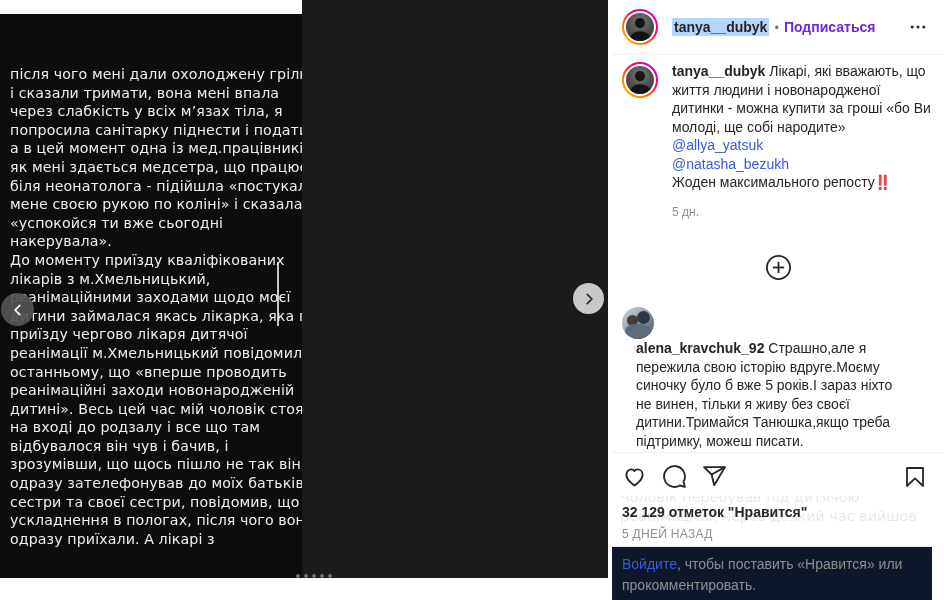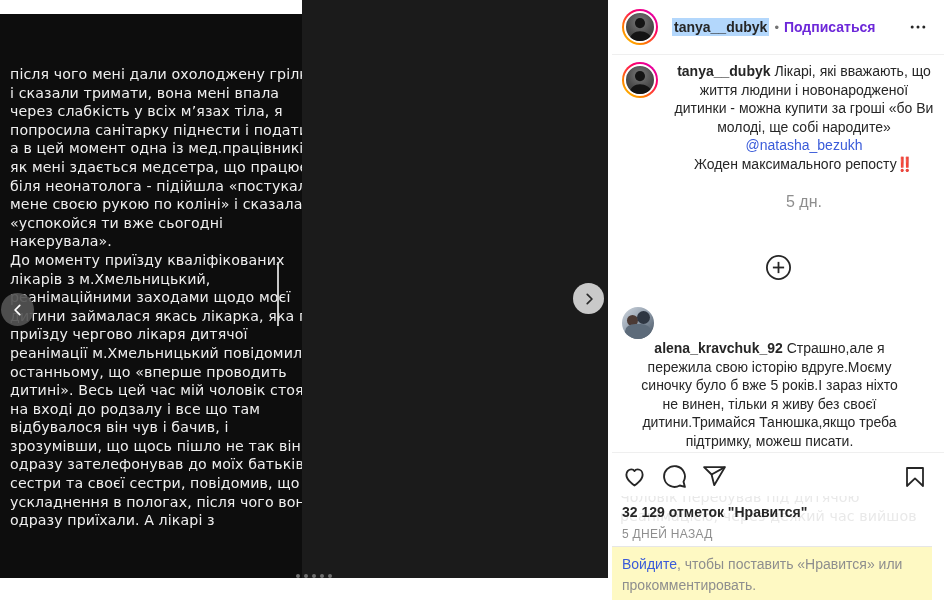"tanya__dubyk Лікарі, які вважають, що" .comment { text-align: center -> none }
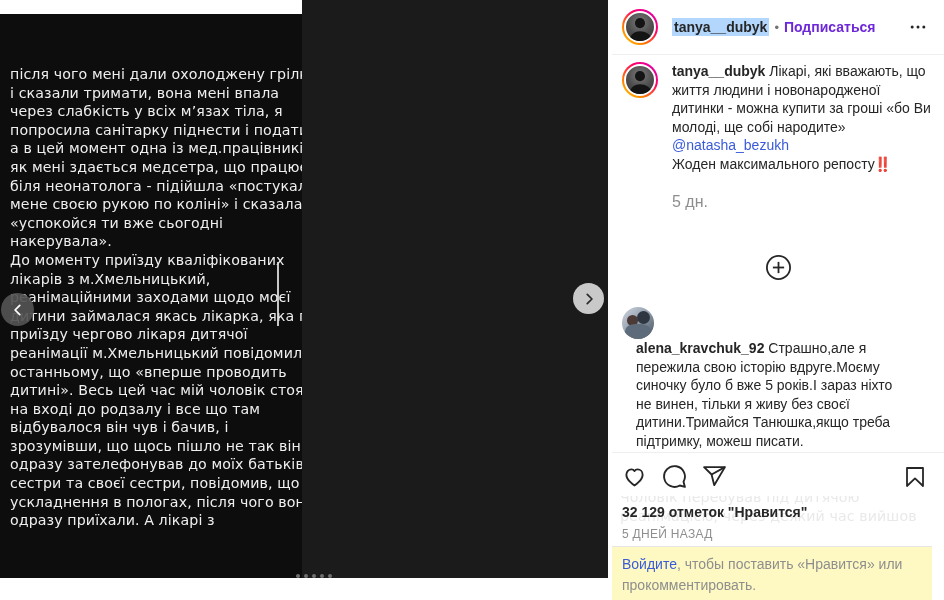"@allya_yatsuk" span.mention { html: none -> <span>@allya_yatsuk</span> }
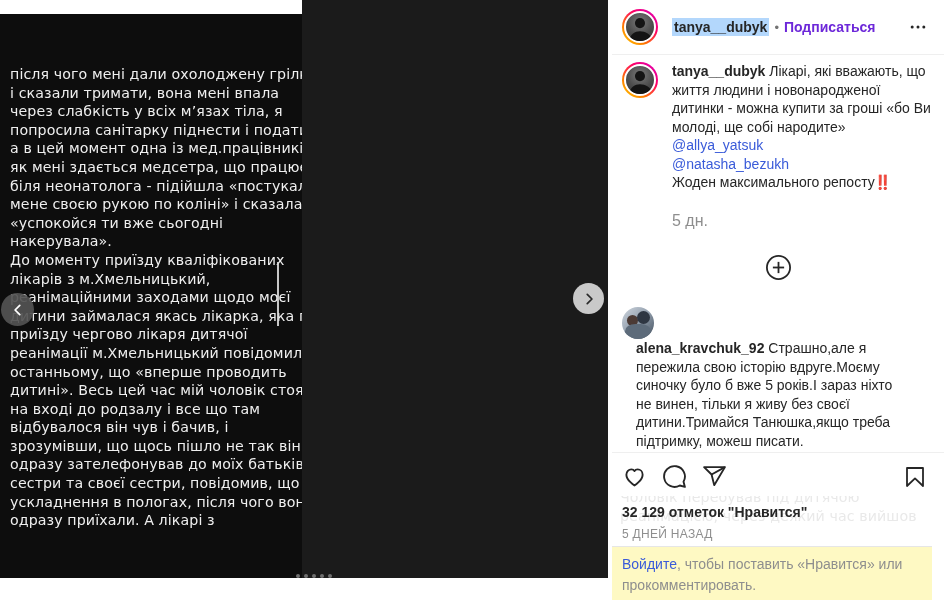"5 дн." .ctime { font-size: 16px -> 12px; margin-top: 20px -> 11px }
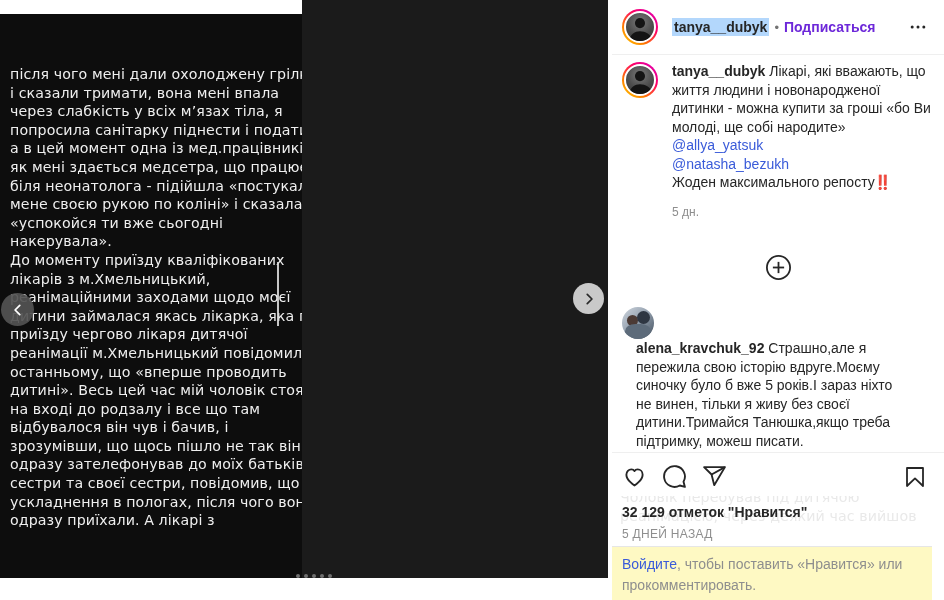"реанімаційні заходи новонародженій" div.mline { html: none -> <div>реанімаційні заходи новонародженій</div> }
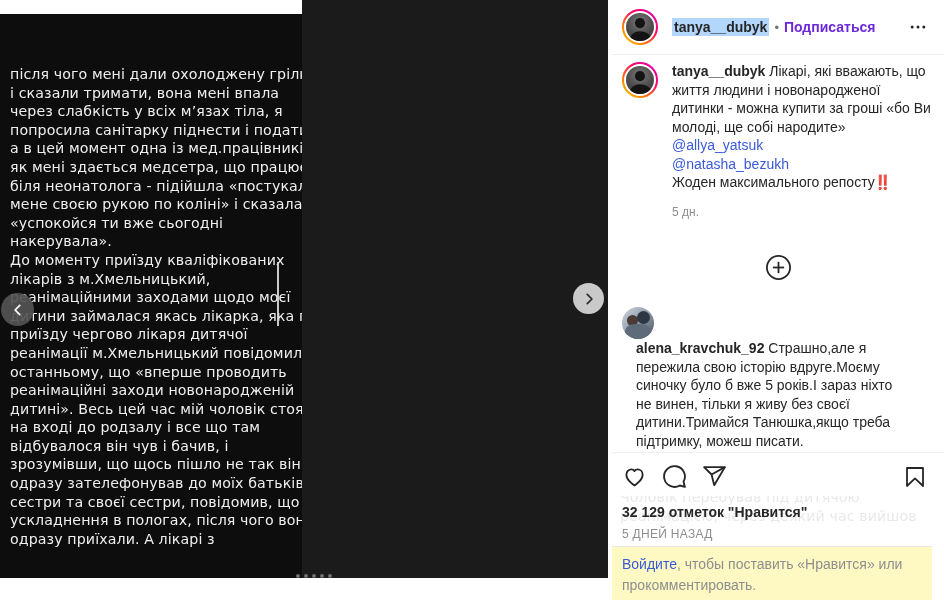"Войдите, чтобы поставить «Нравится» или" .login { background: #fef9c3 -> #0f172a }
